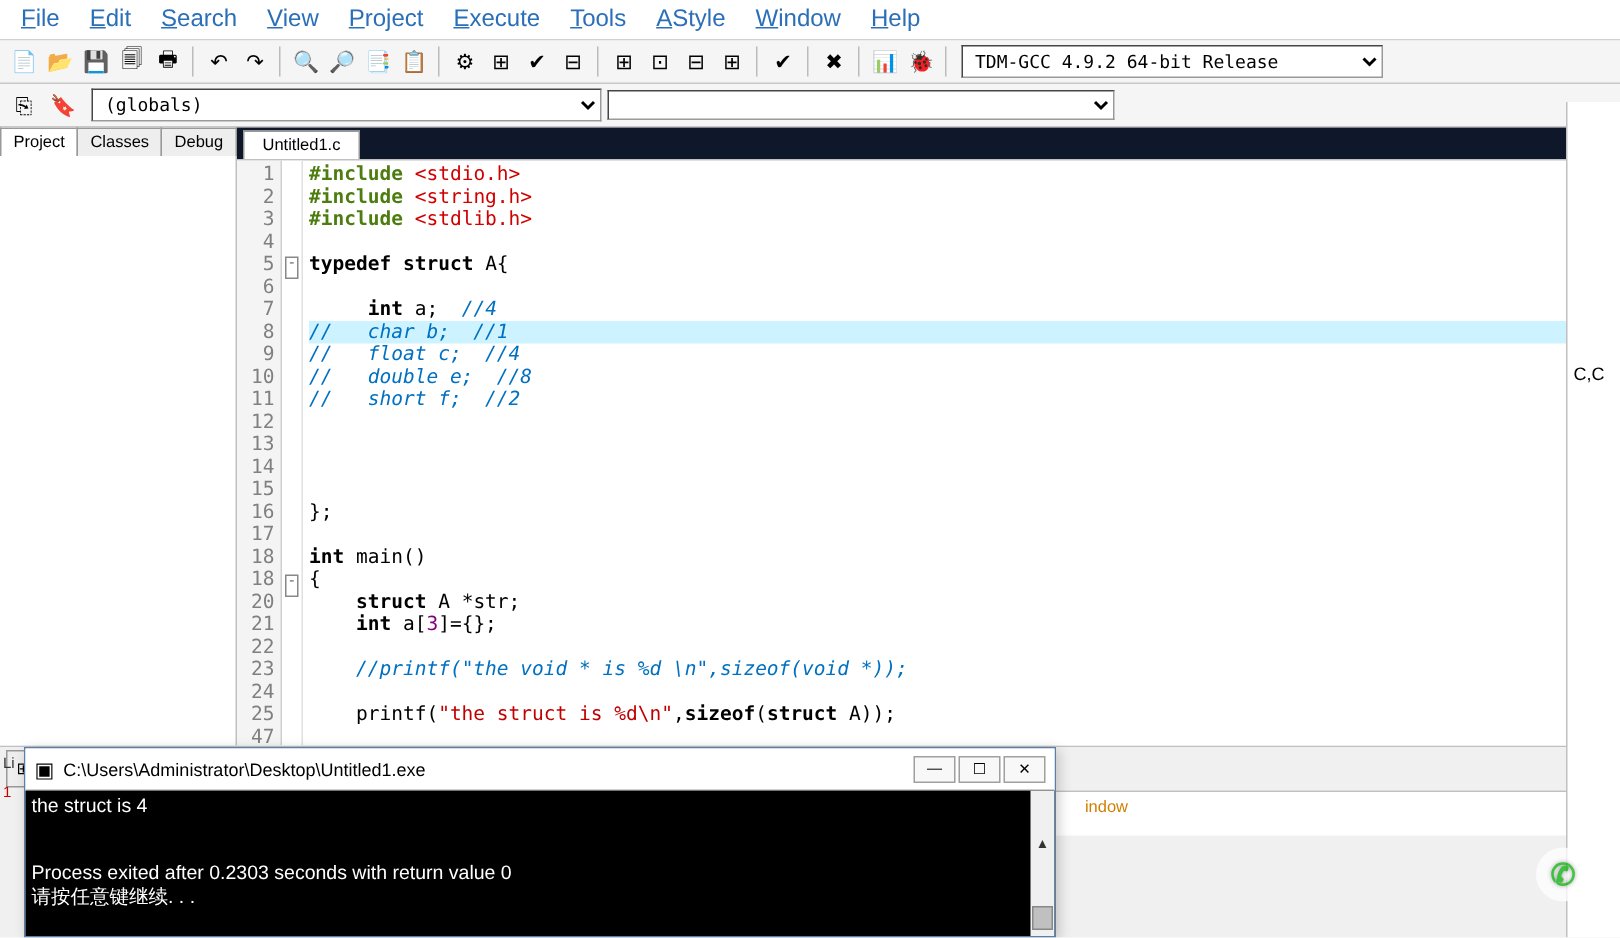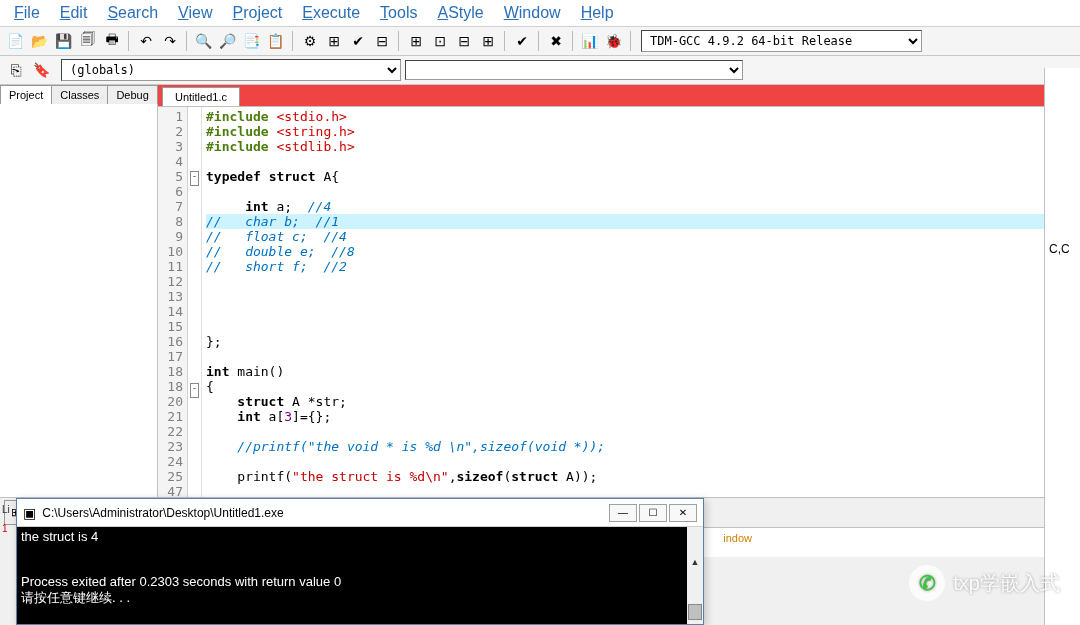"Untitled1.c" .file-tabs { background: #ef4444 -> #0f172a }
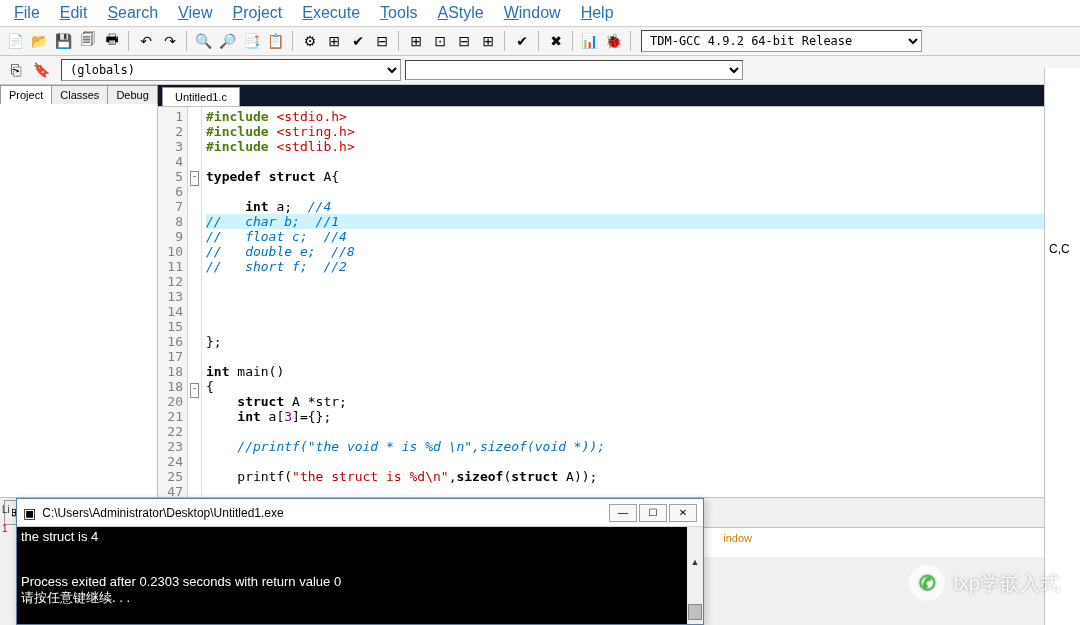"txp学嵌入式" span { html: <span>txp学嵌入式</span> -> none }
